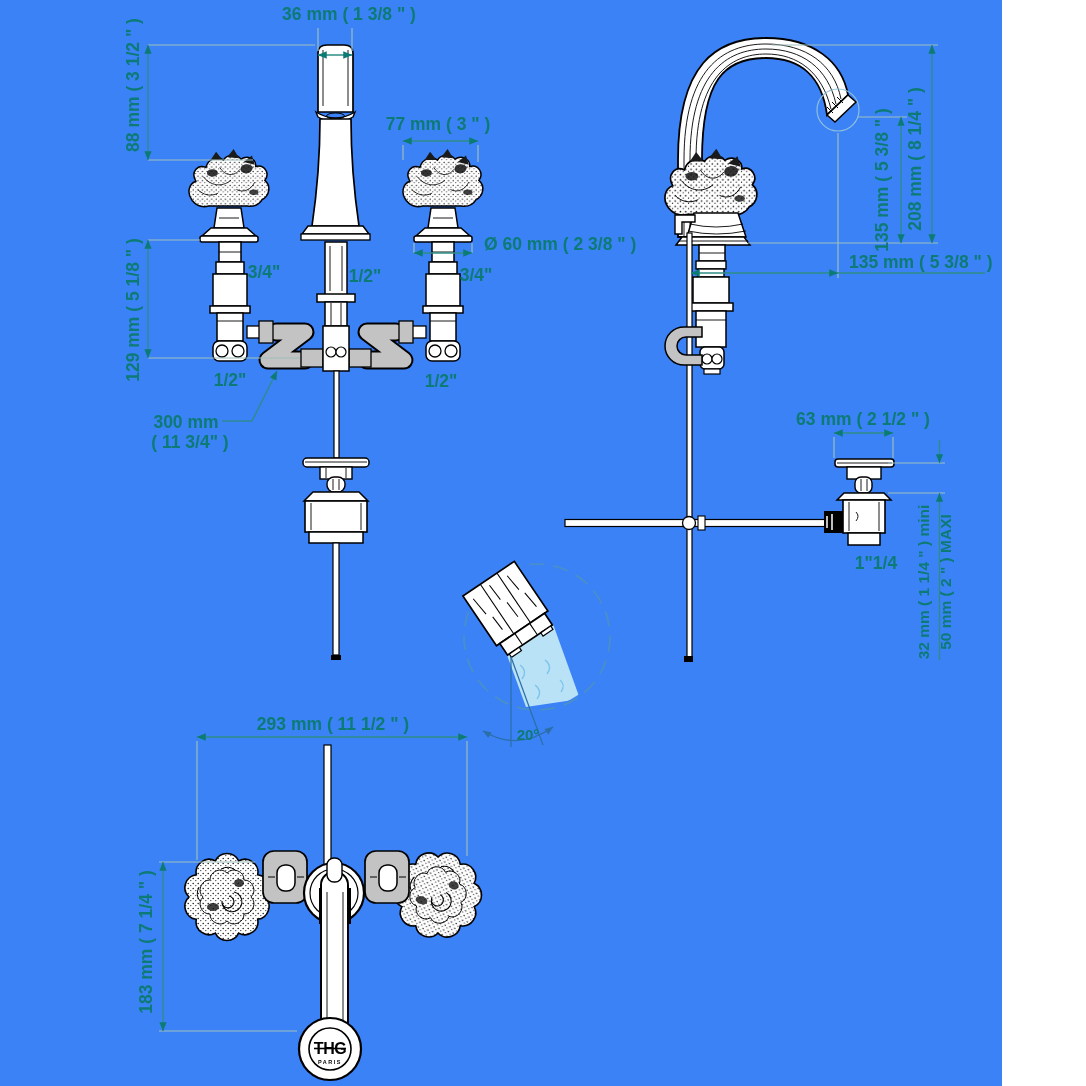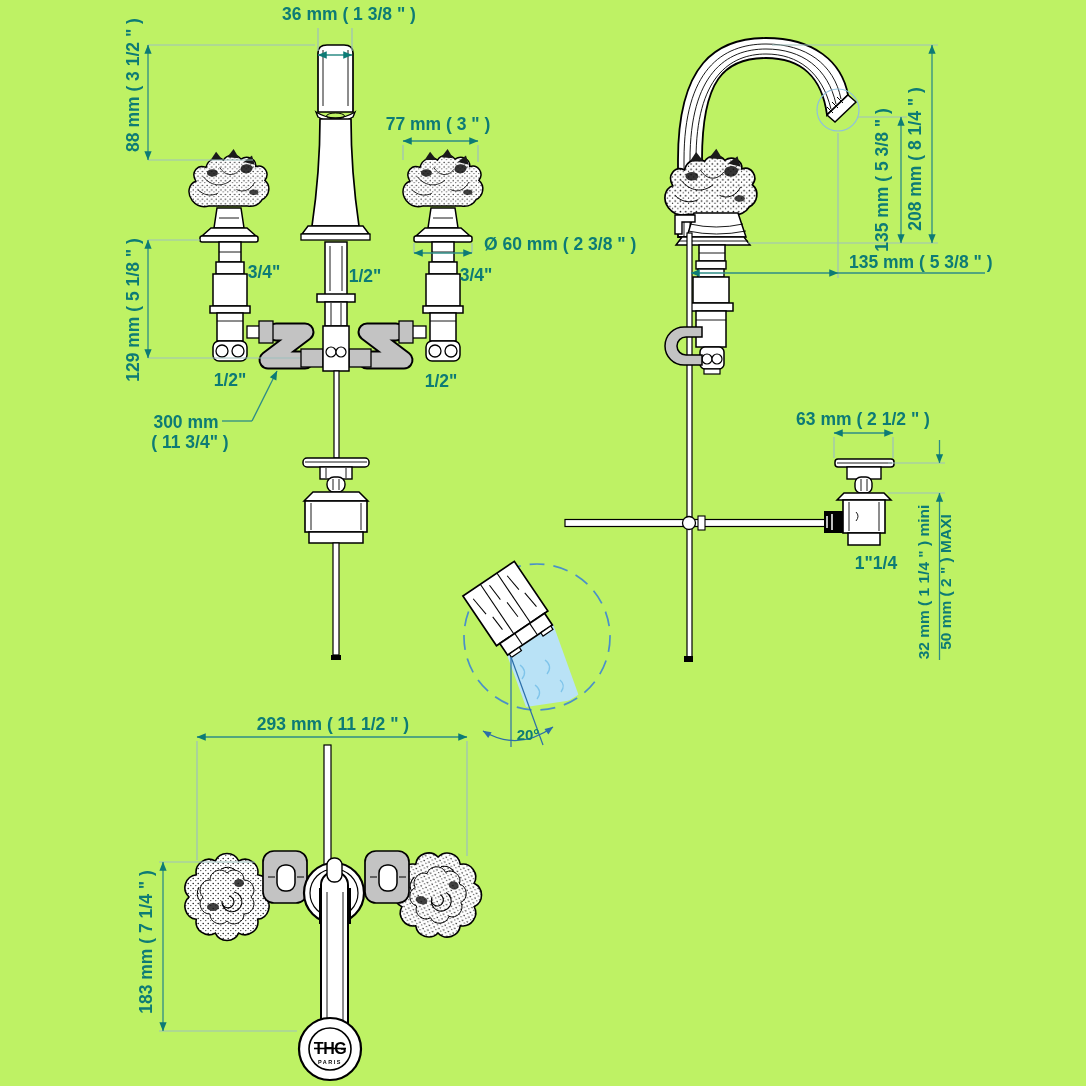"36 mm ( 1 3/8" .stage { background: #bef264 -> #3b82f6; width: 1086px -> 1002px }
